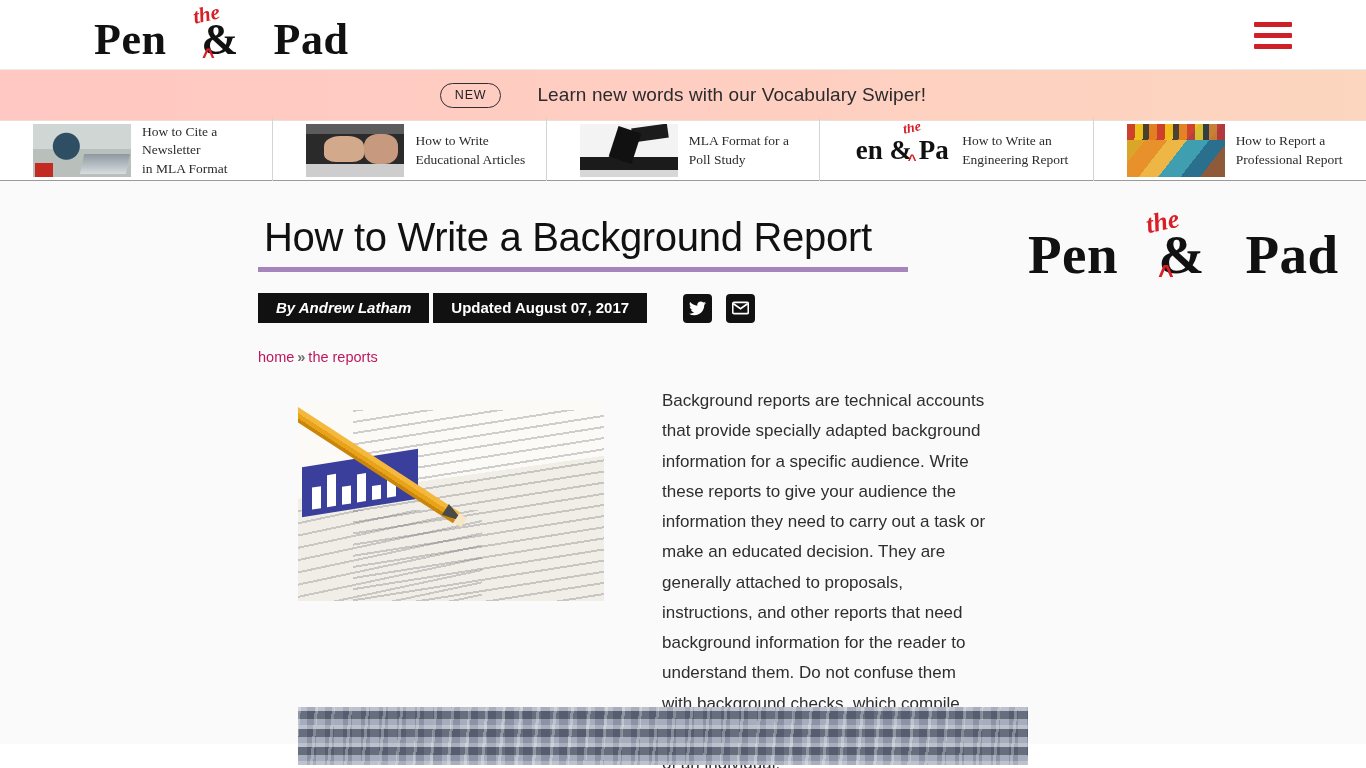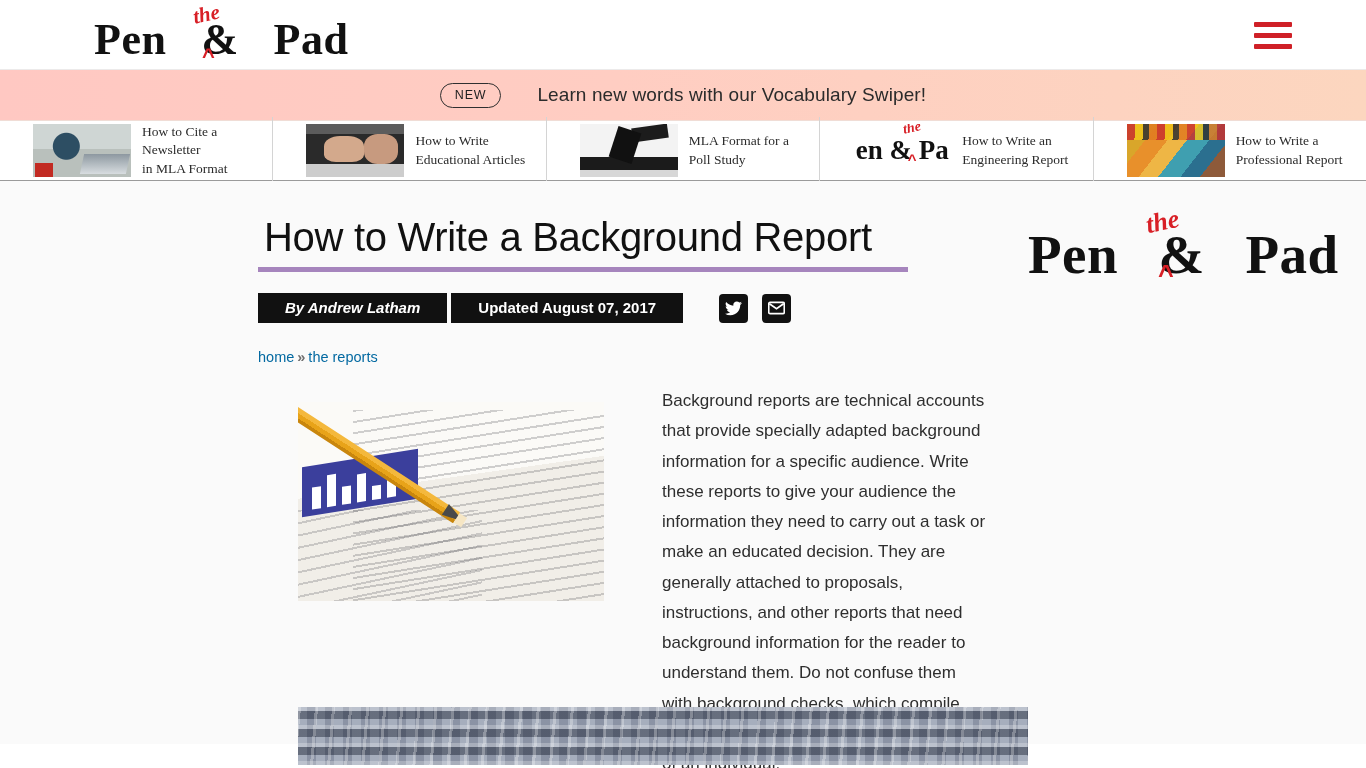"How to Write a" div { text: Write -> Report }
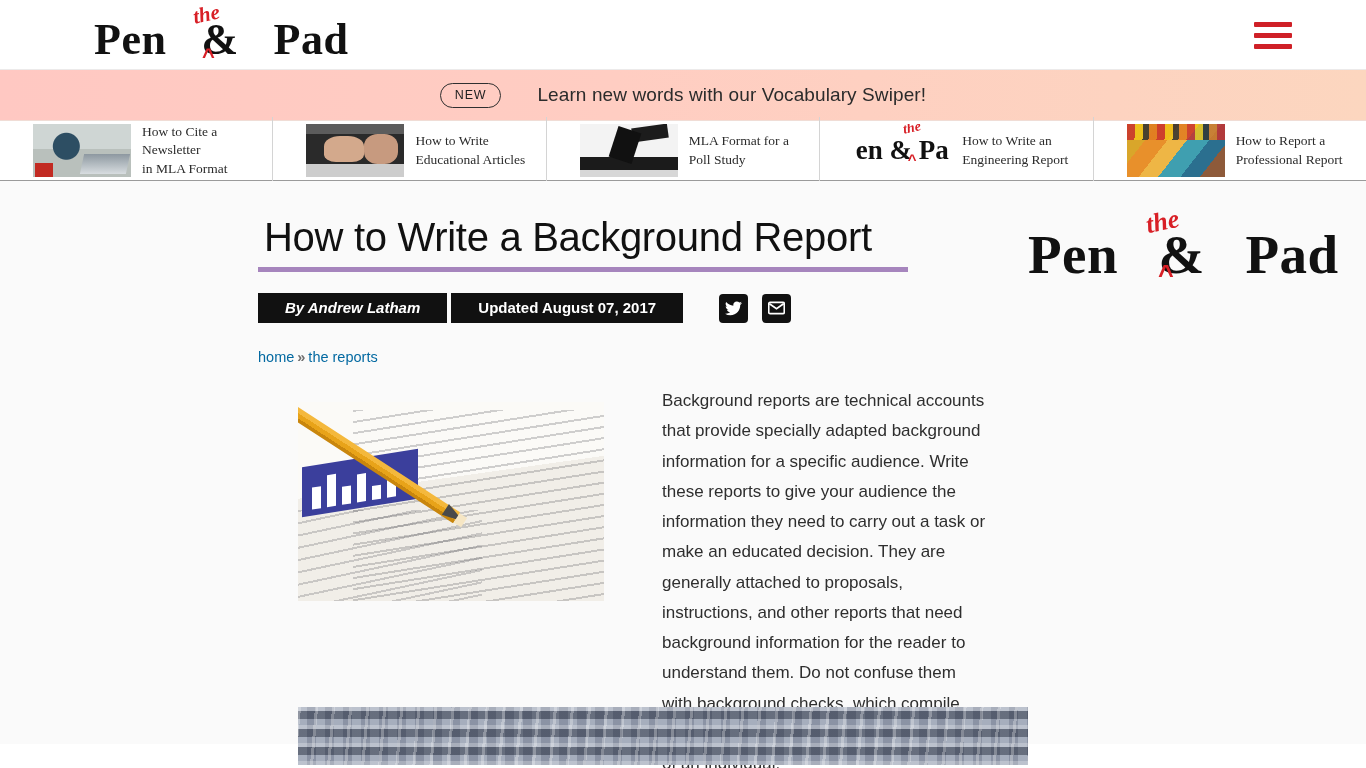"By Andrew Latham" .byline, .updated { padding: 7px 27px 8px -> 7px 18px 8px }
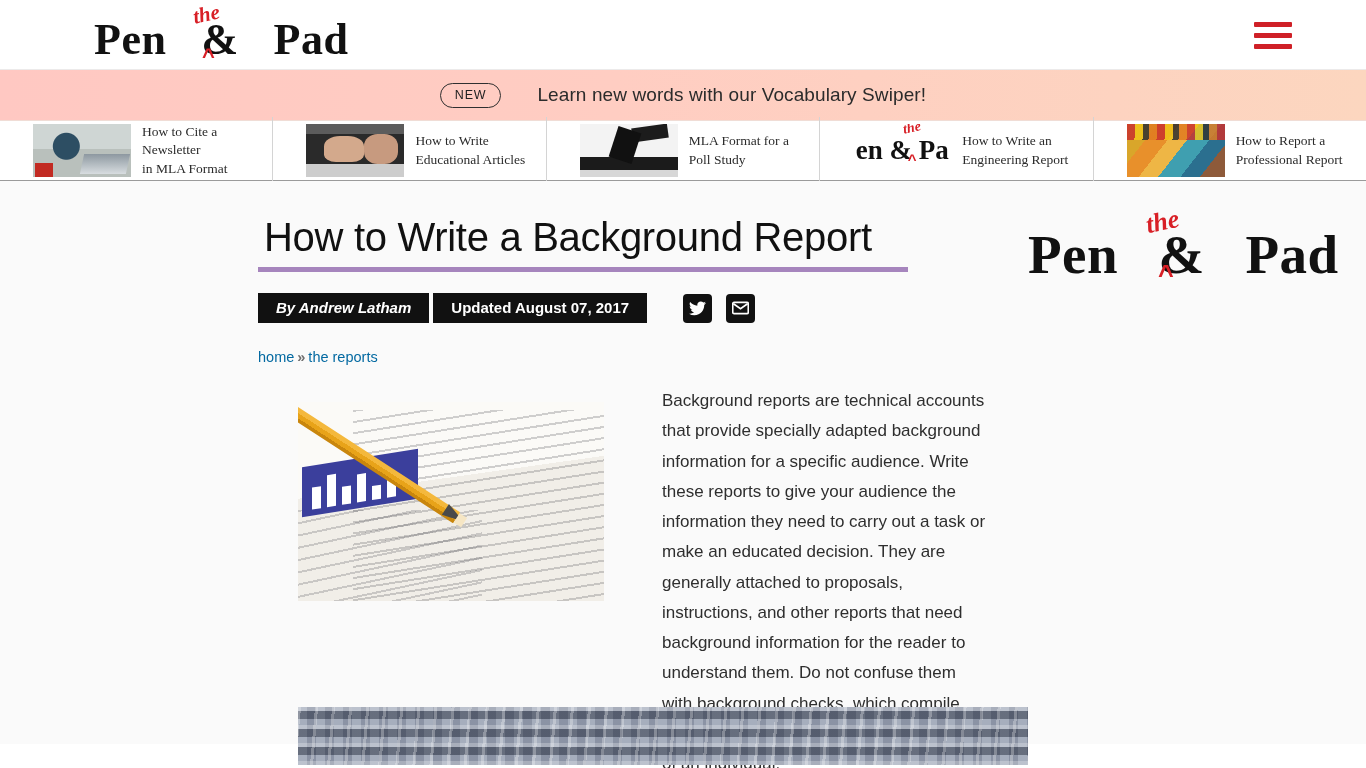"home" .breadcrumb a { color: #0369a1 -> #be185d }
